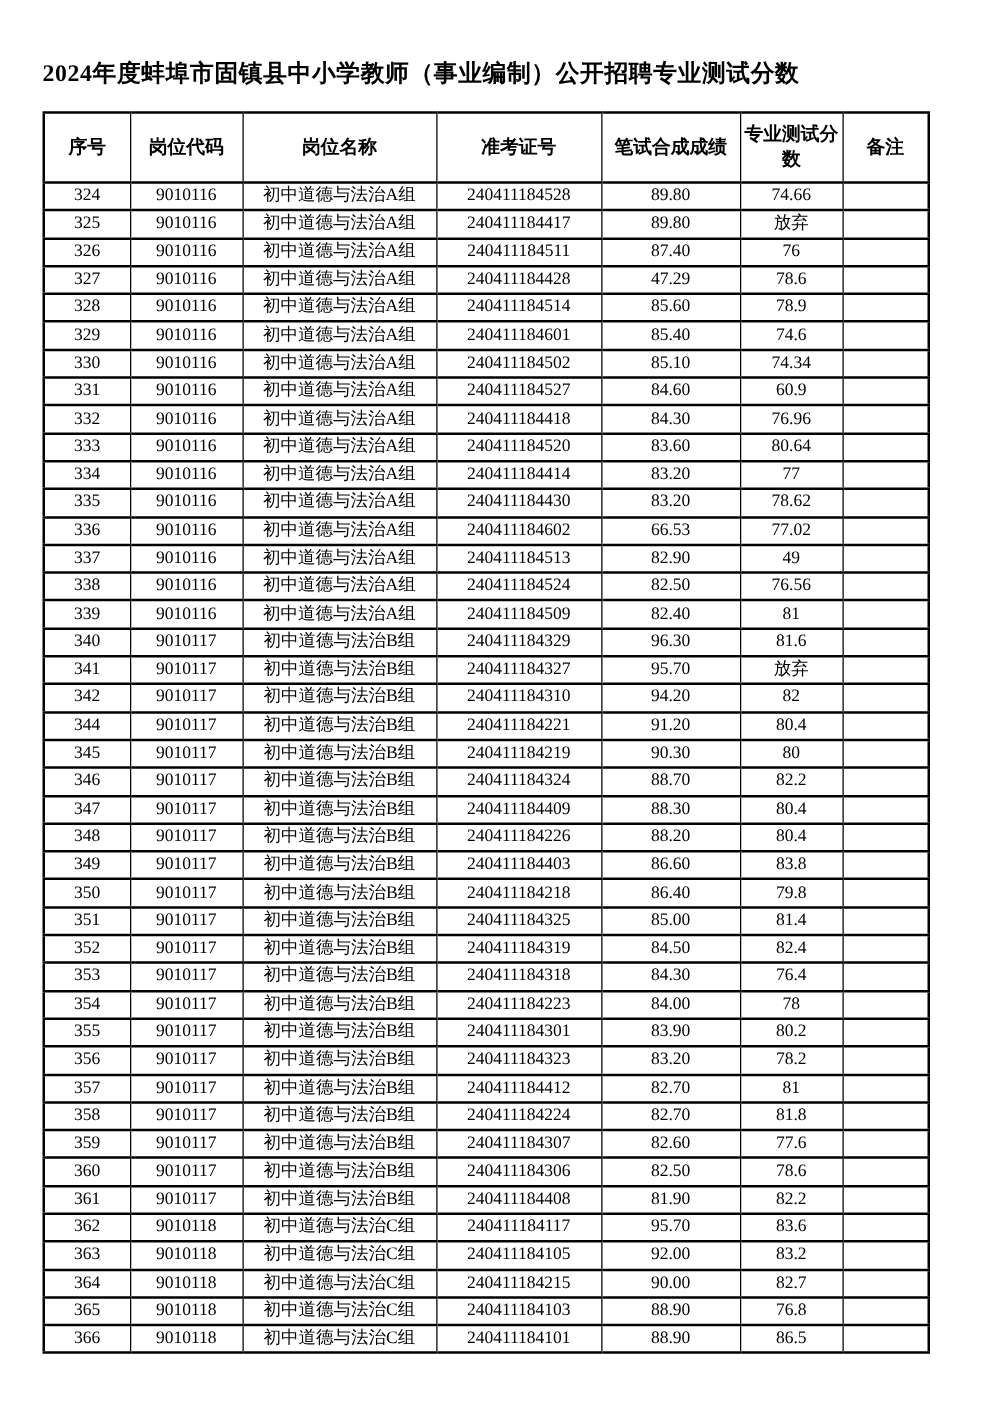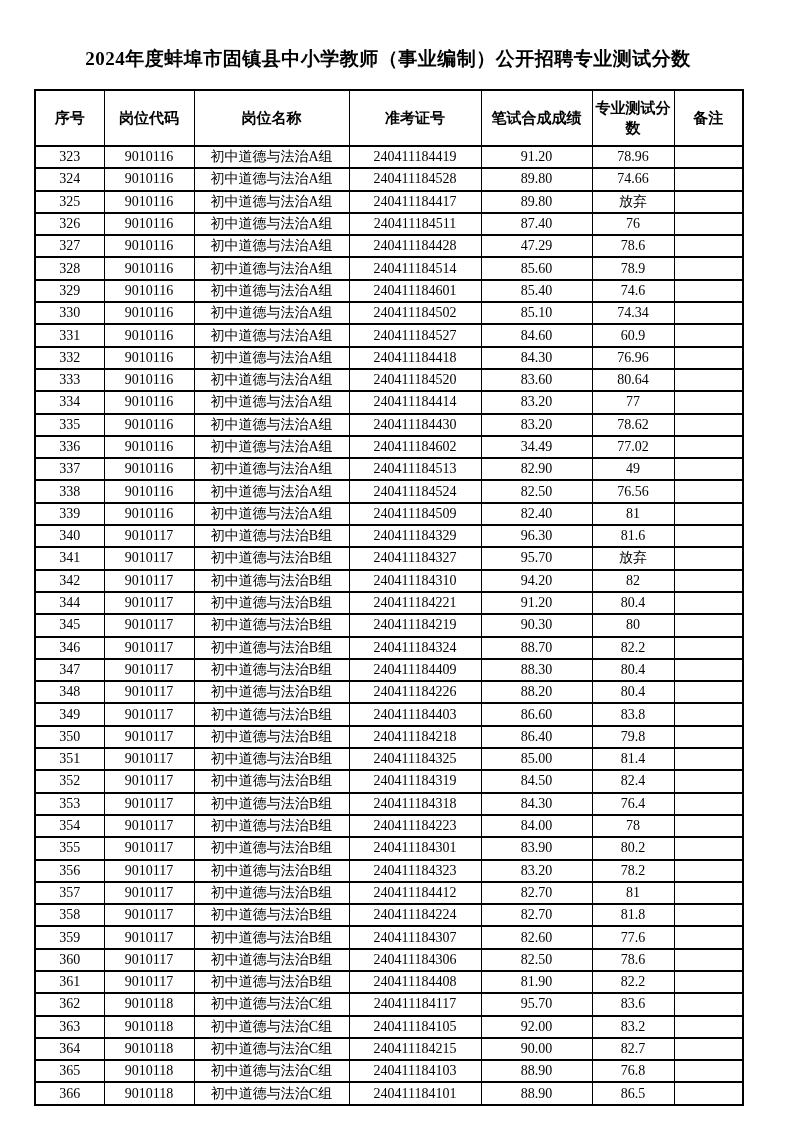"2024年度蚌埠市固镇县中小学教师（事业编制）公开招聘专业测试分数" .doc-title { text-align: center -> left }
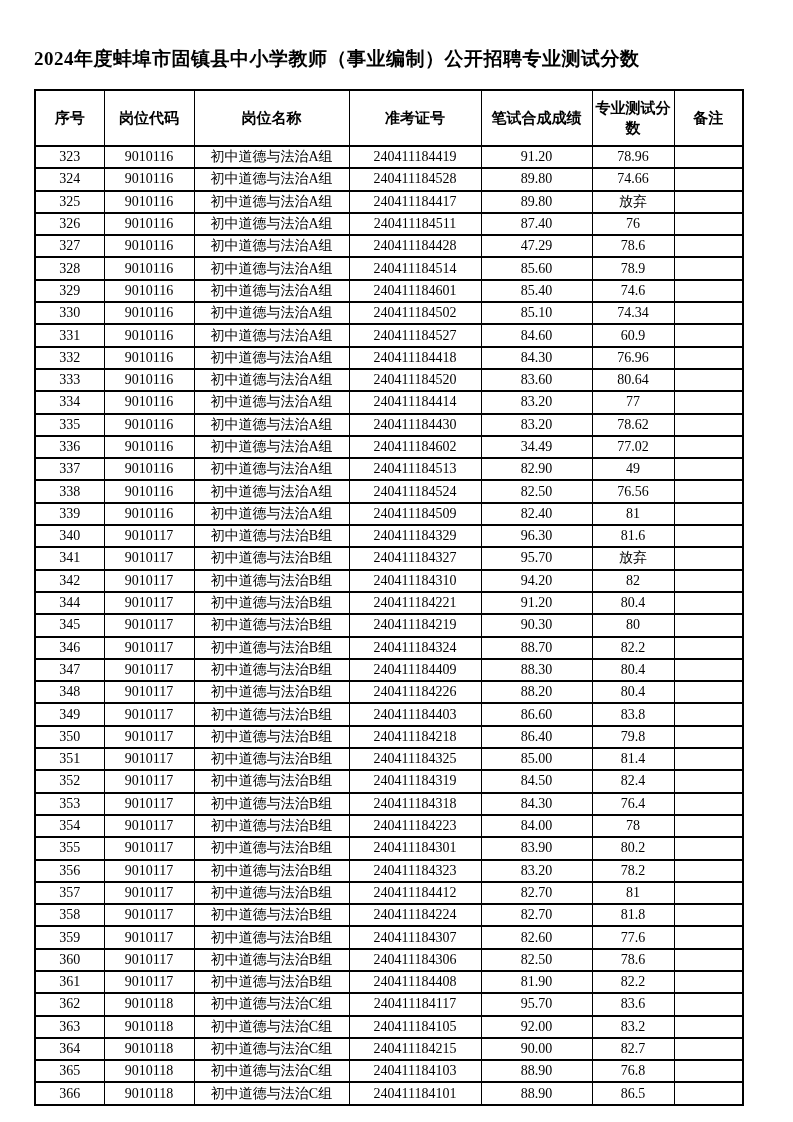"323" tr { html: <tr> <td>323</td> <td>9010116</td> <td>初中道德与法治A组</td> <td>240411184419</td> <td>91.20</td> <td>78.96</td> <td></td> </tr> -> none }
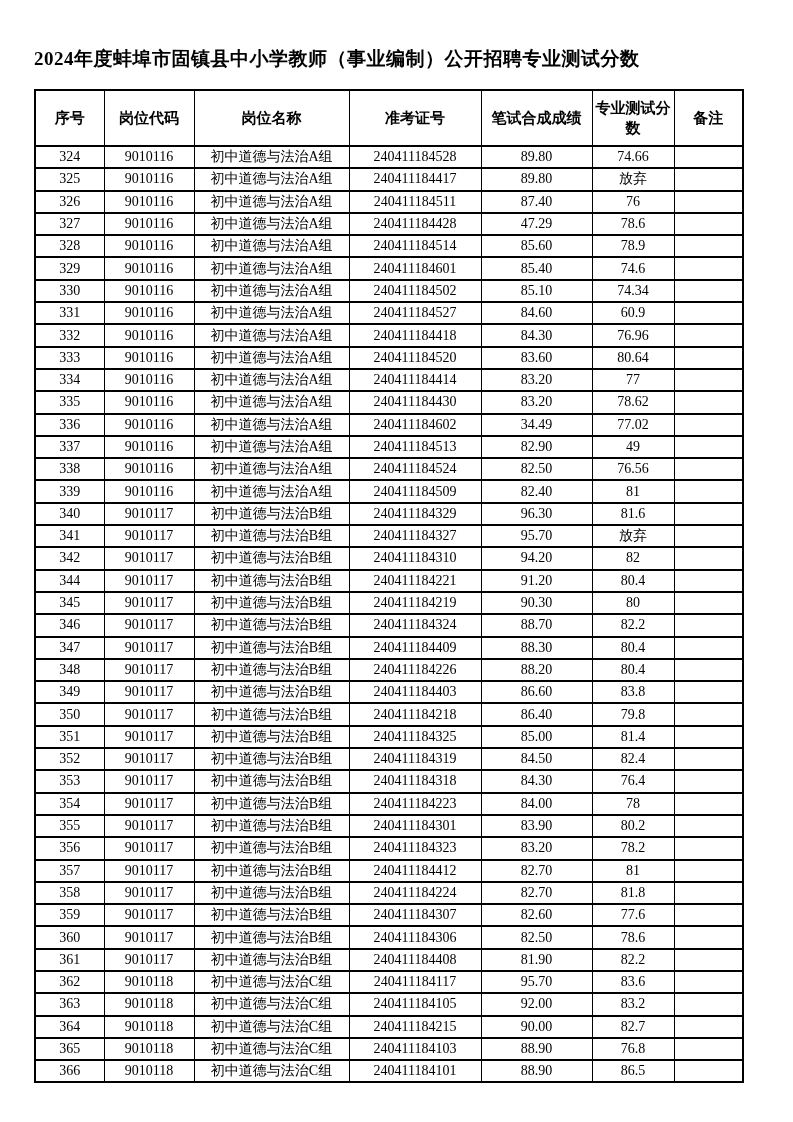"34.49" td { text: 34.49 -> 66.53 }
